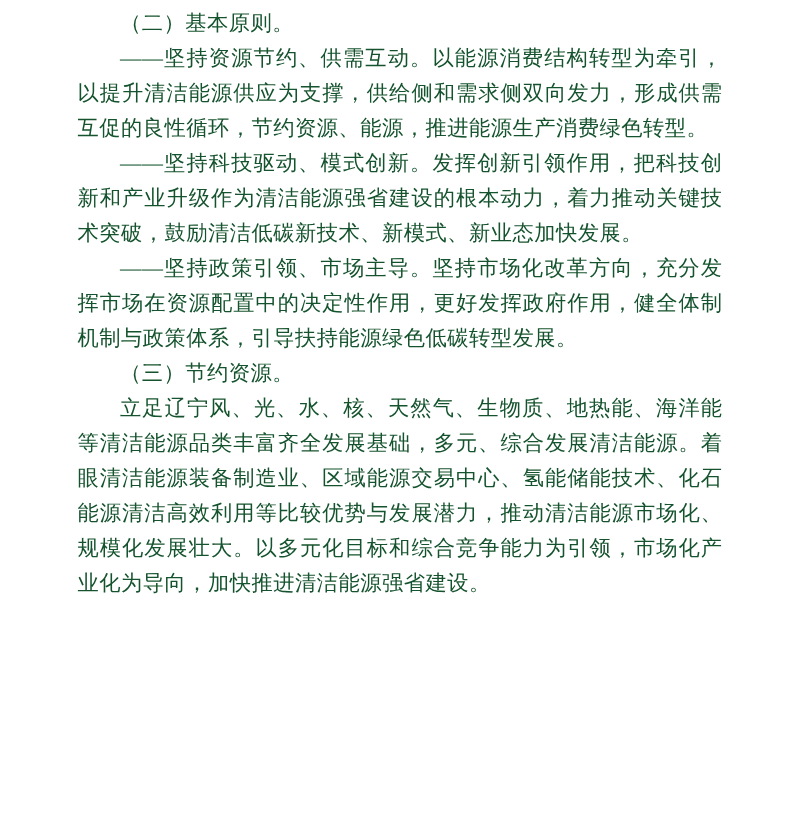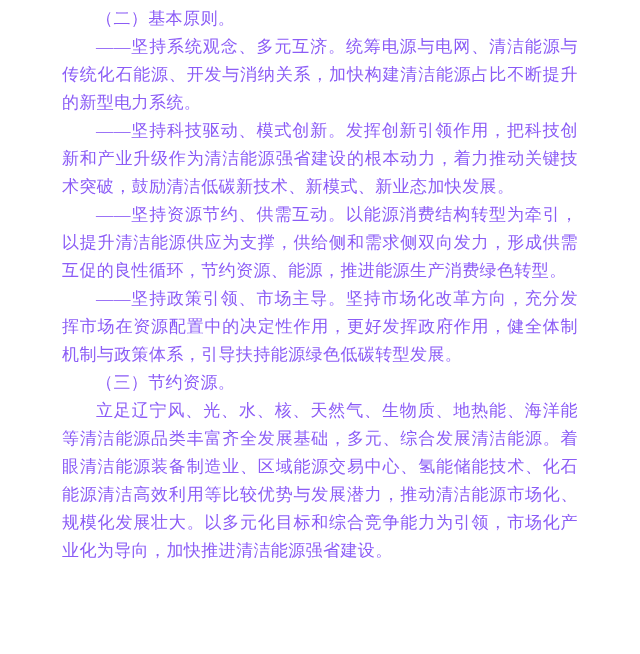"（二）基本原则。" .doc-body p { color: #8b5cf6 -> #14532d }
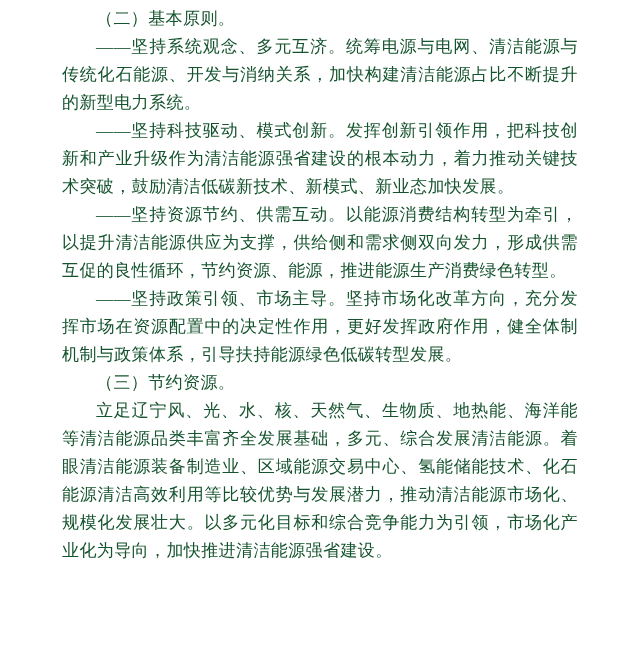"——坚持系统观念、多元互济。统筹电源与电网、清洁能源与传统化石能源、开发与消纳关" p { html: <p>——坚持系统观念、多元互济。统筹电源与电网、清洁能源与传统化石能源、开发与消纳关系，加快构建清洁能源占比不断提升的新型电力系统。</p> -> none }
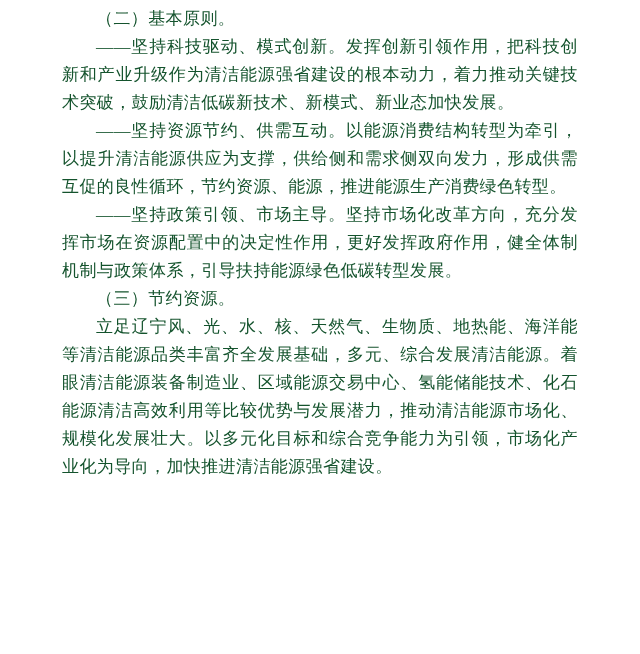"——坚持科技驱动、模式创新。发挥创新引领作用，把科技创新和产业升级作为清洁能源强" p { order: before "——坚持资源节约、供需互动。以能源消费结构转型为牵引，以提升清洁能源供应为支撑，" -> after "——坚持资源节约、供需互动。以能源消费结构转型为牵引，以提升清洁能源供应为支撑，" }
